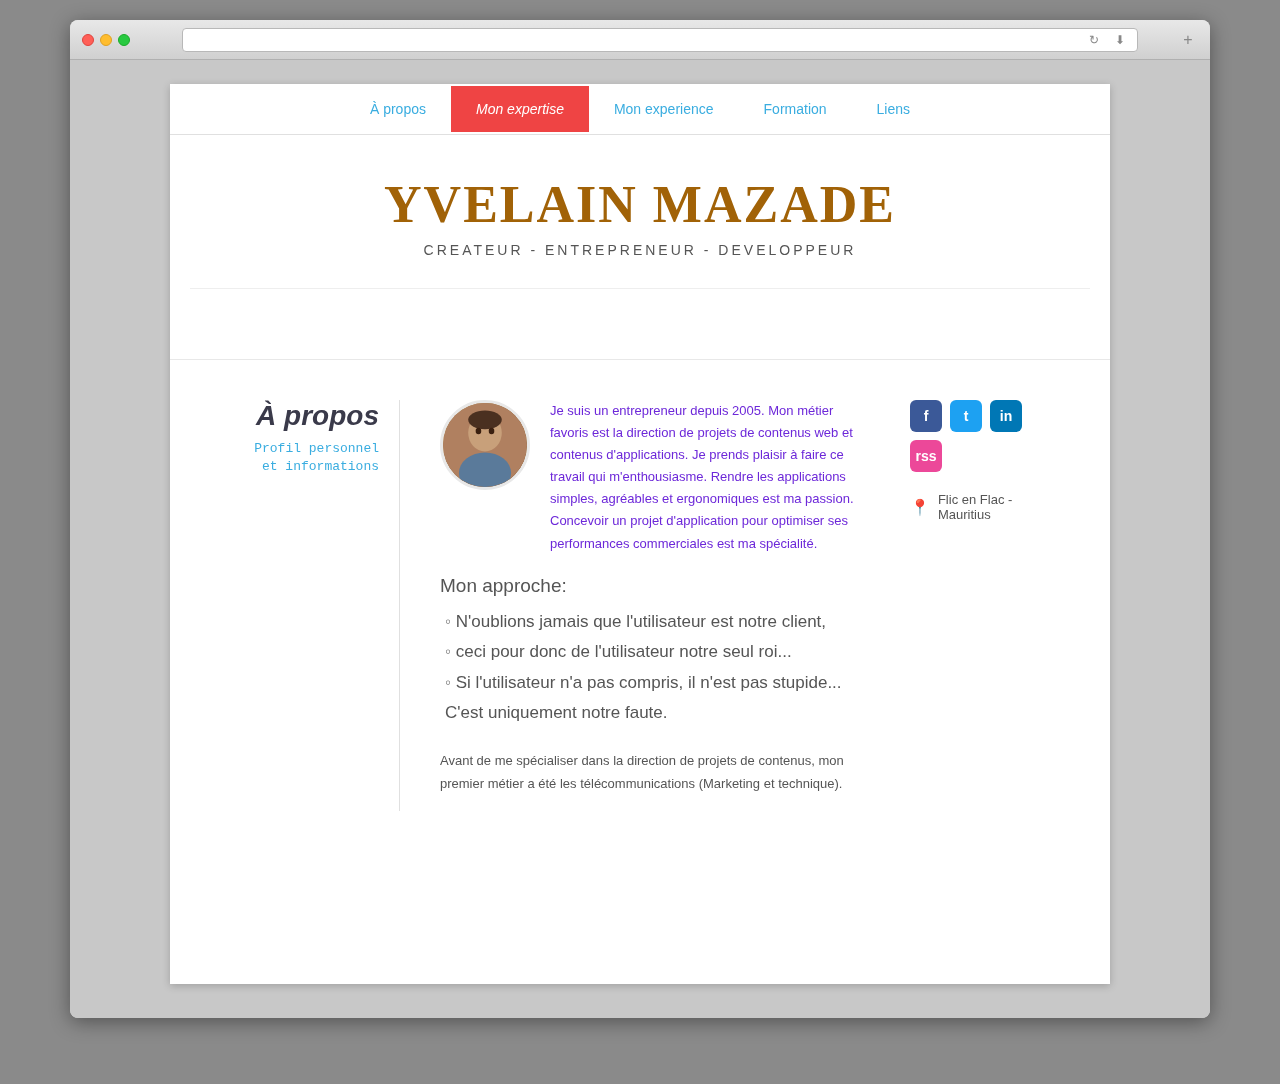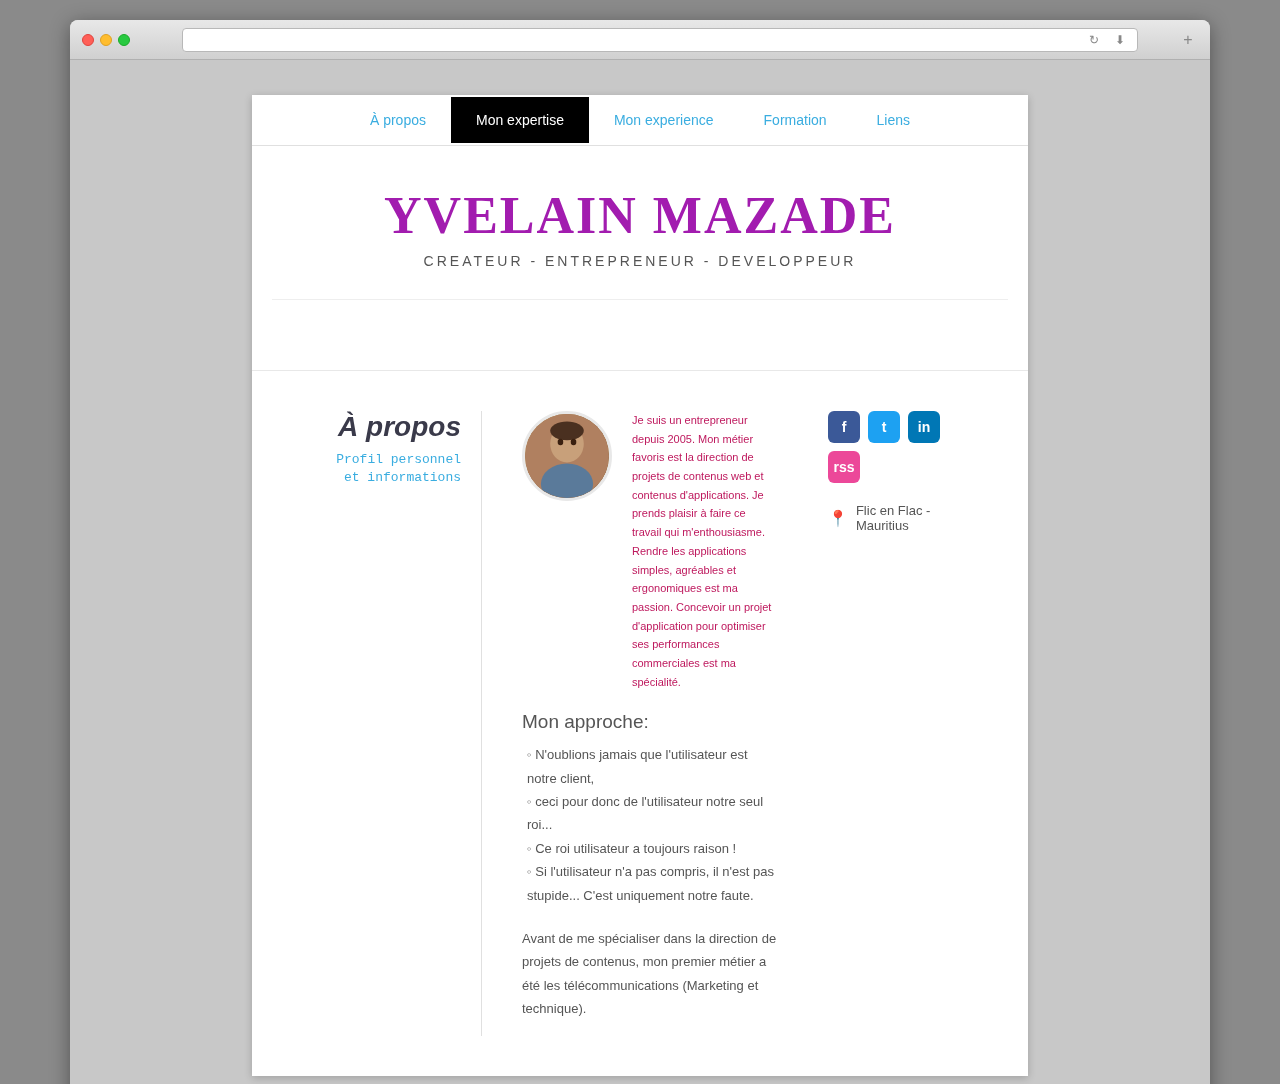"À propos" .website { margin: 15px auto -> 4px auto; width: 776px -> 940px }
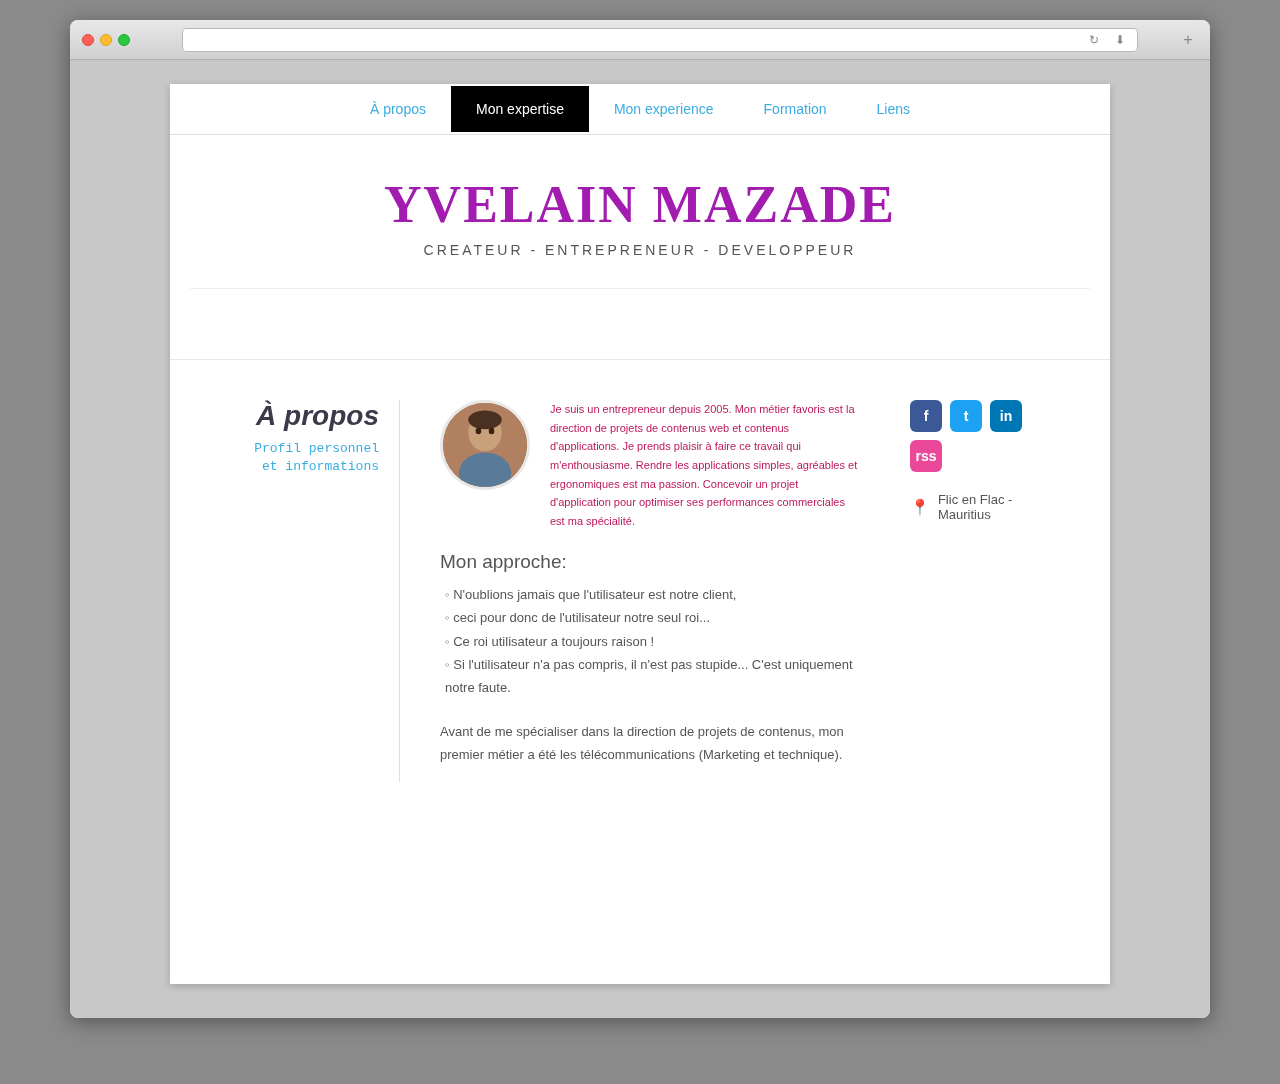"Mon expertise" .nav-item.active { background: #000000 -> #ef4444; font-style: none -> italic }
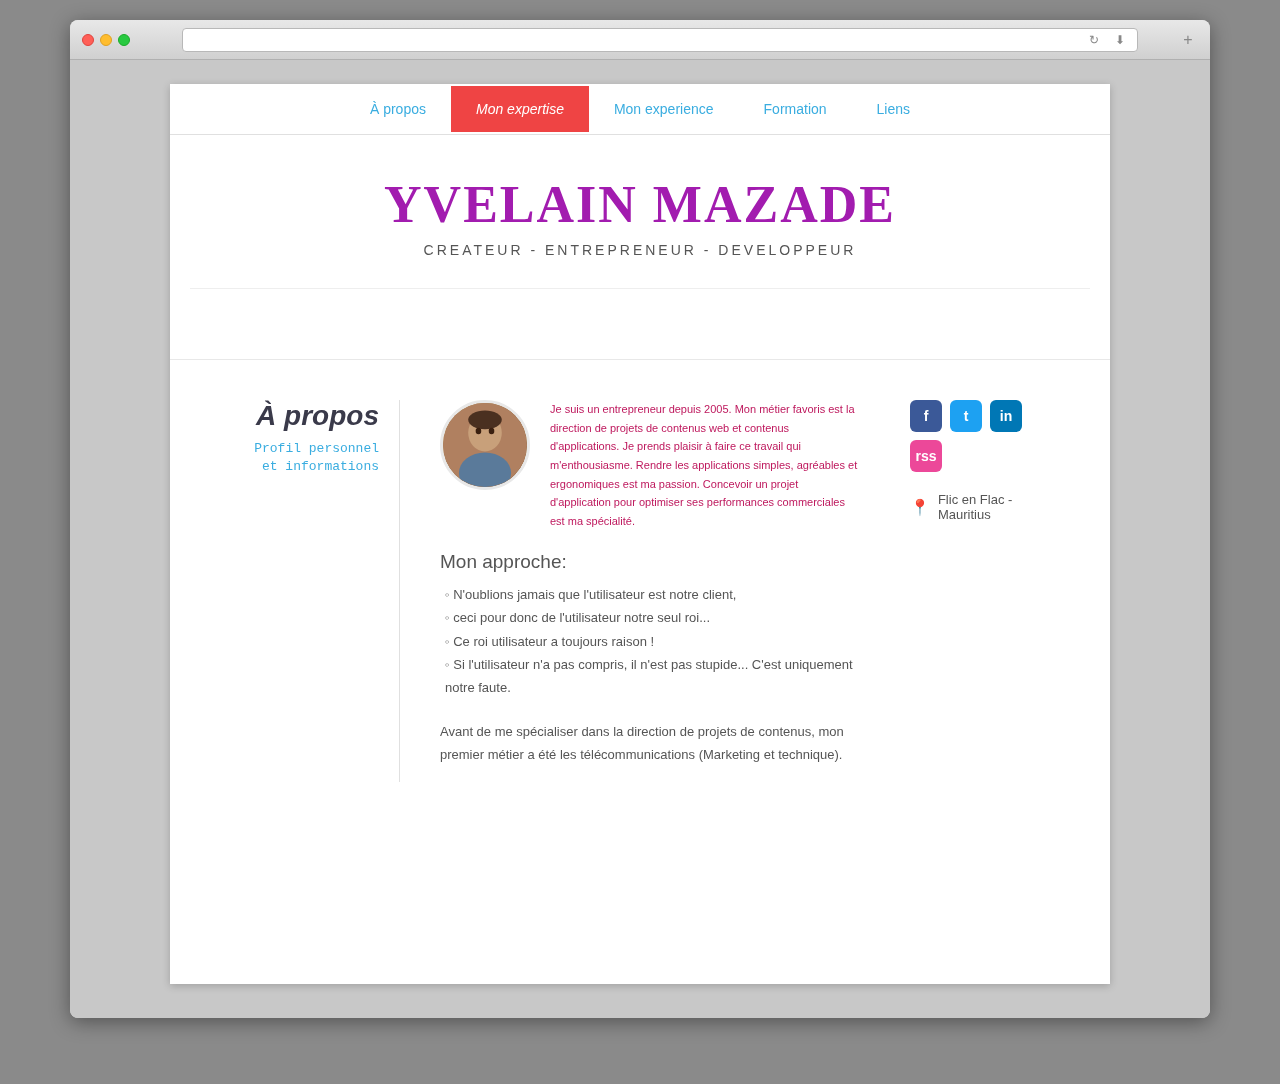"YVELAIN MAZADE" .hero-name { color: #a21caf -> #a16207 }
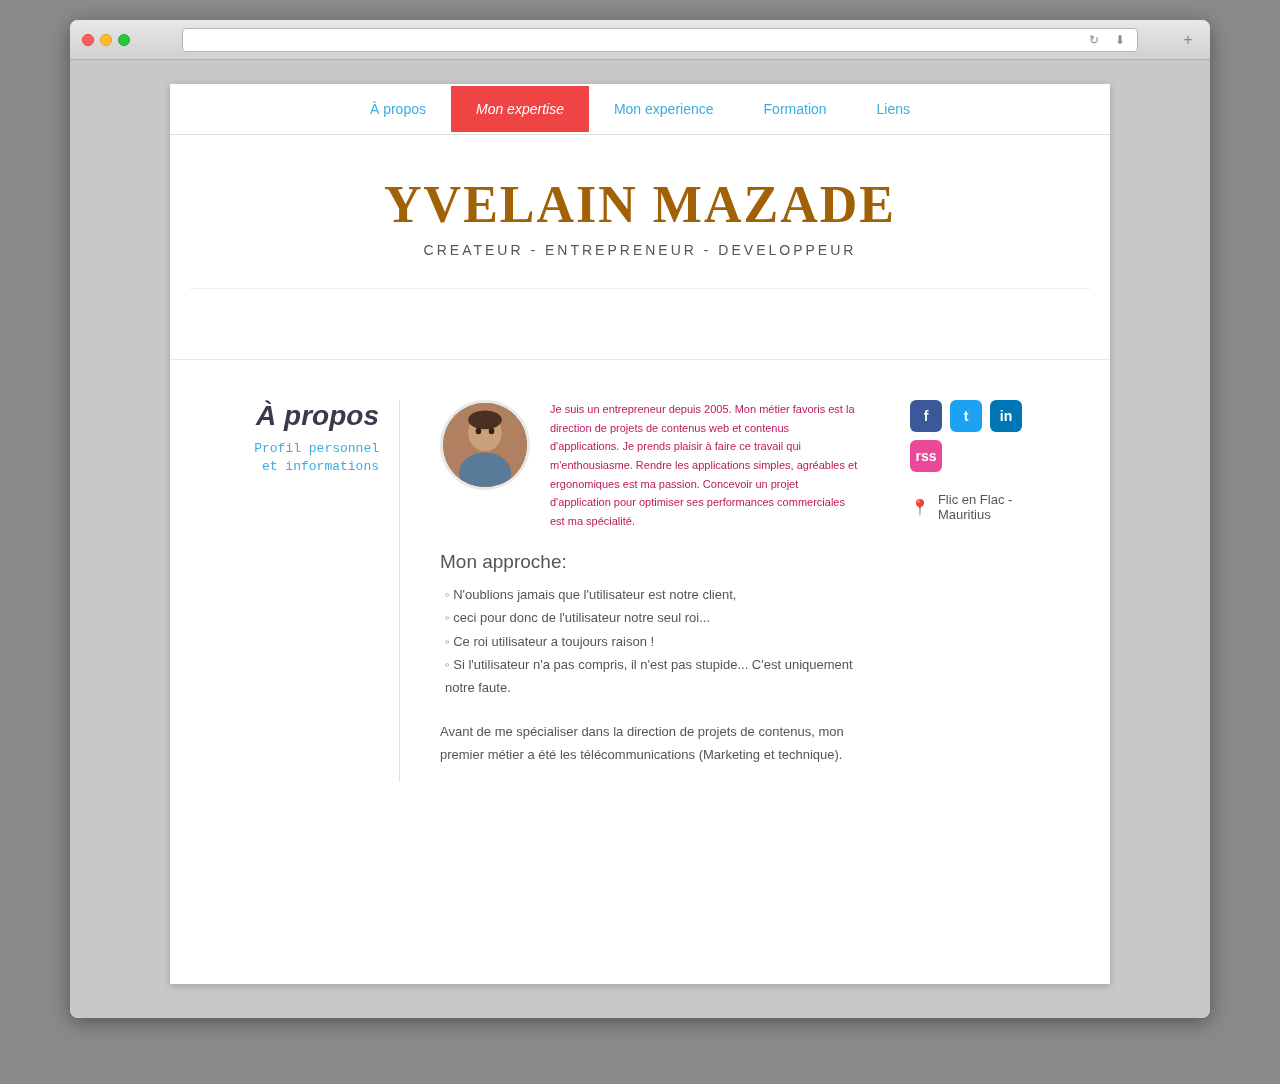"Je suis un entrepreneur depuis" .intro-text { color: #be185d -> #6d28d9; font-size: 11px -> 13px }
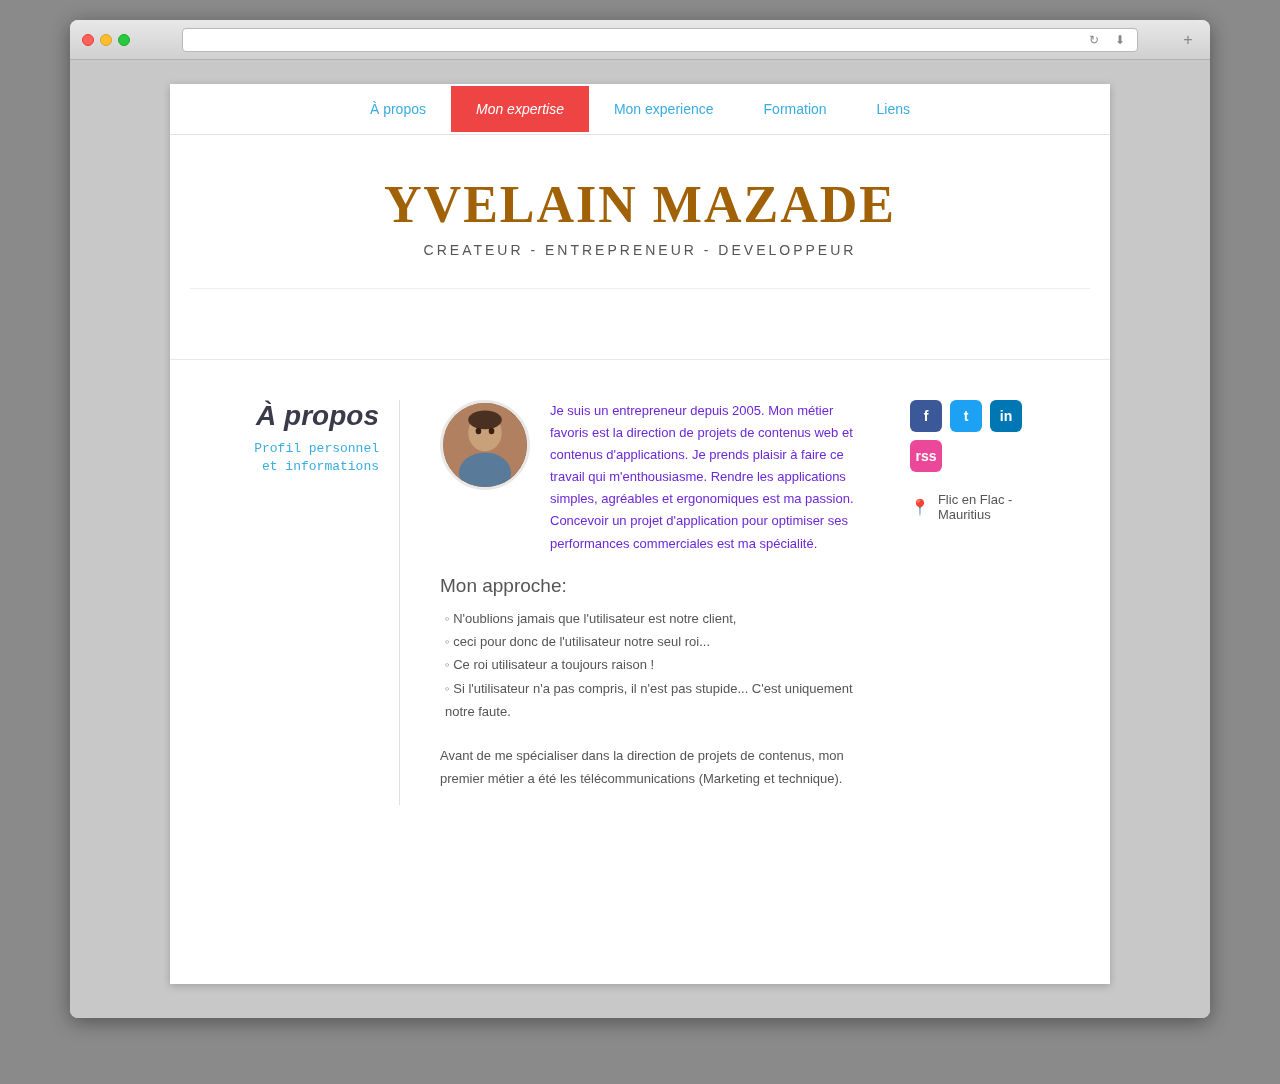"N'oublions jamais que l'utilisateur est" .approach-list li { font-size: 13px -> 17px }
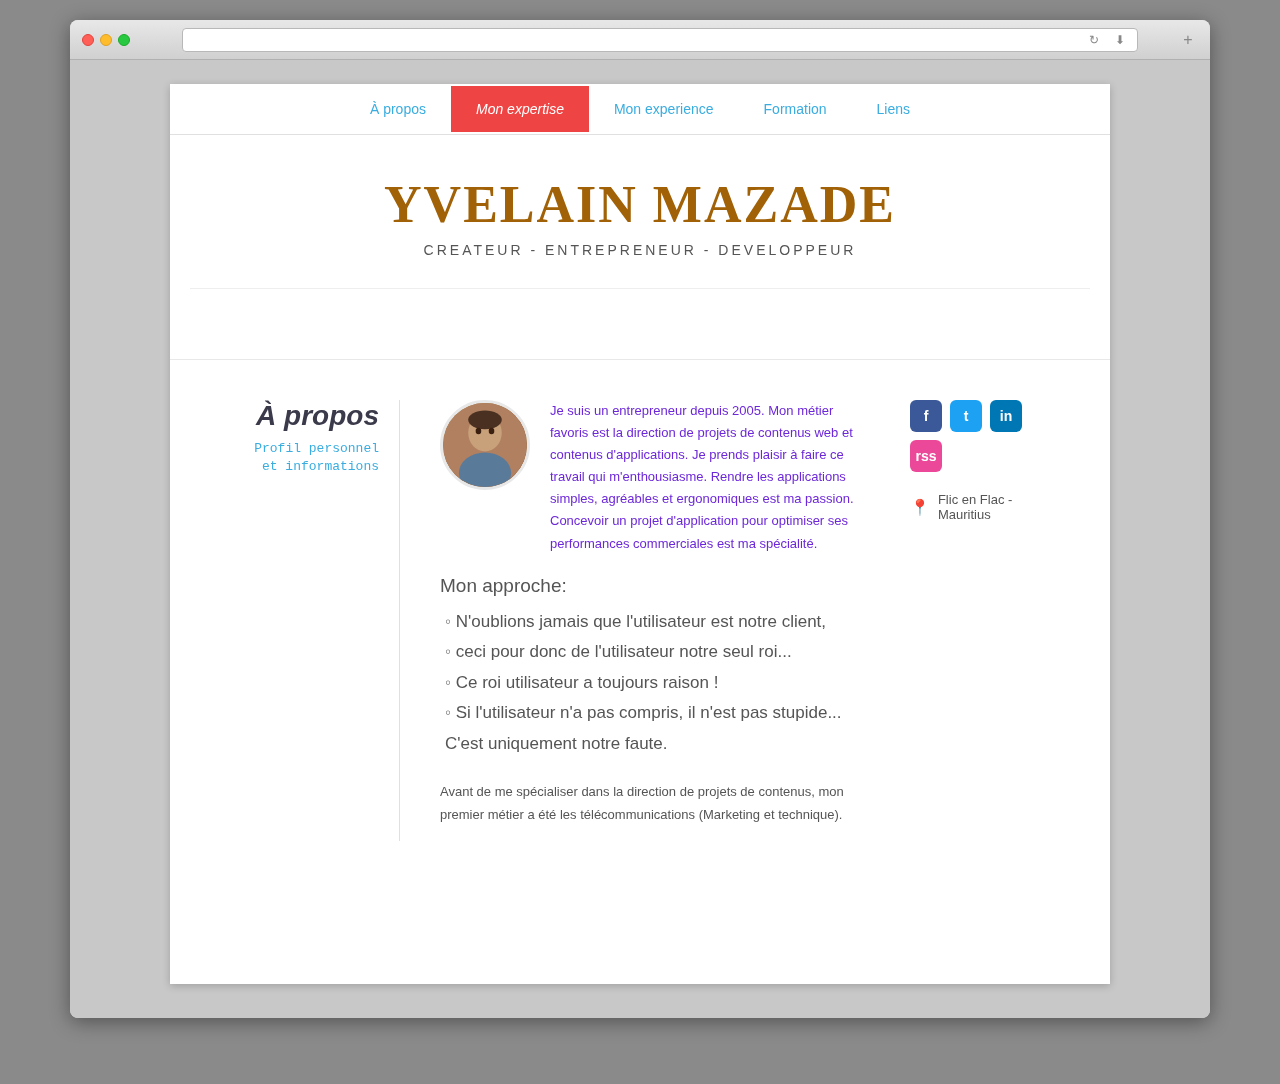"Ce roi utilisateur a toujours" li { html: <li>Ce roi utilisateur a toujours raison !</li> -> none }
